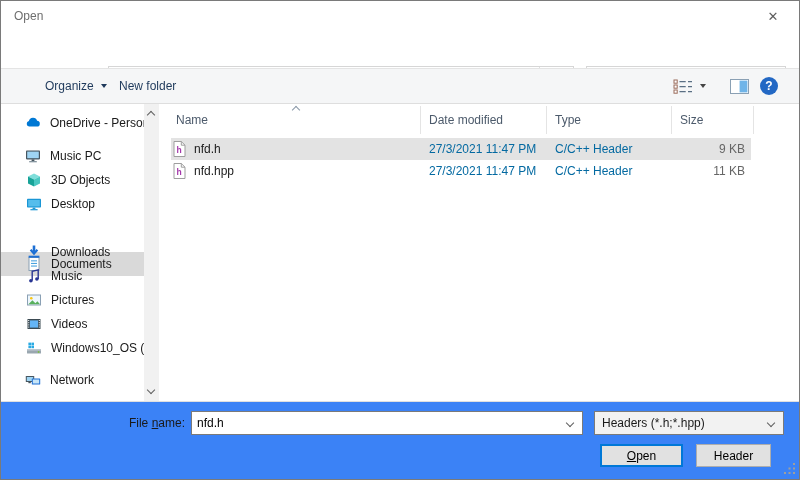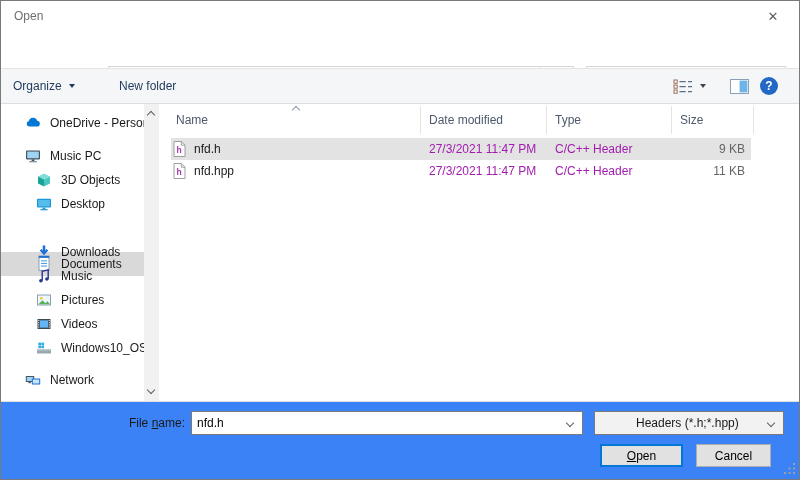"Organize" .tb-organize { left: 12px -> 44px }
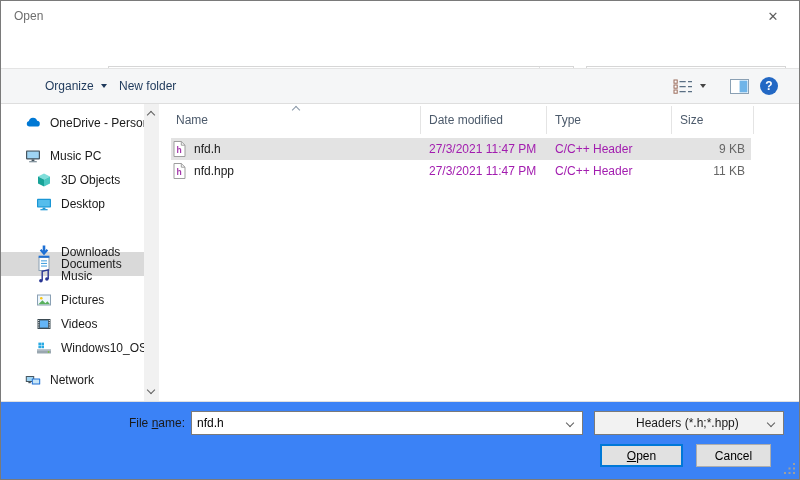"27/3/2021 11:47 PM" .cell-dim { color: #a21caf -> #0369a1 }
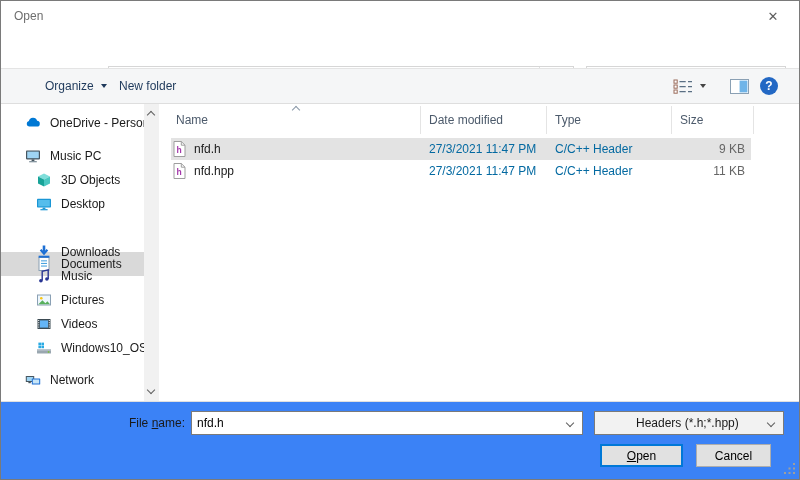"3D Objects" .side-item.lvl2 { padding-left: 35px -> 25px }
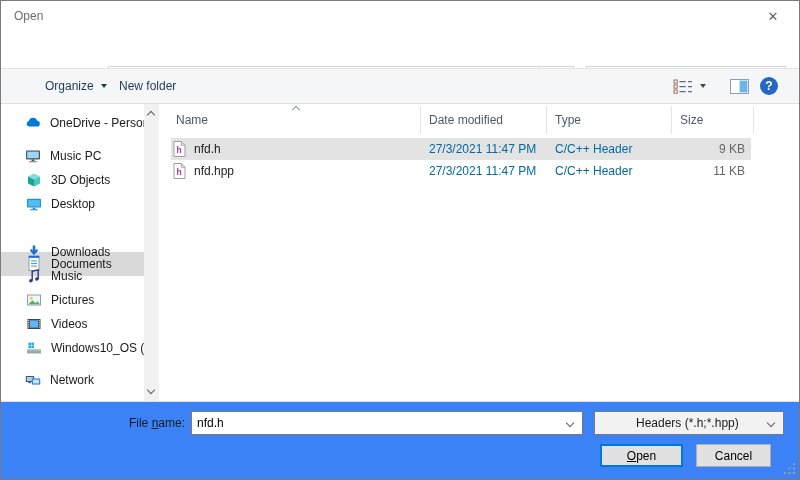"Headers (*.h;*.hpp)" .ft-box { padding-left: 34px -> none }
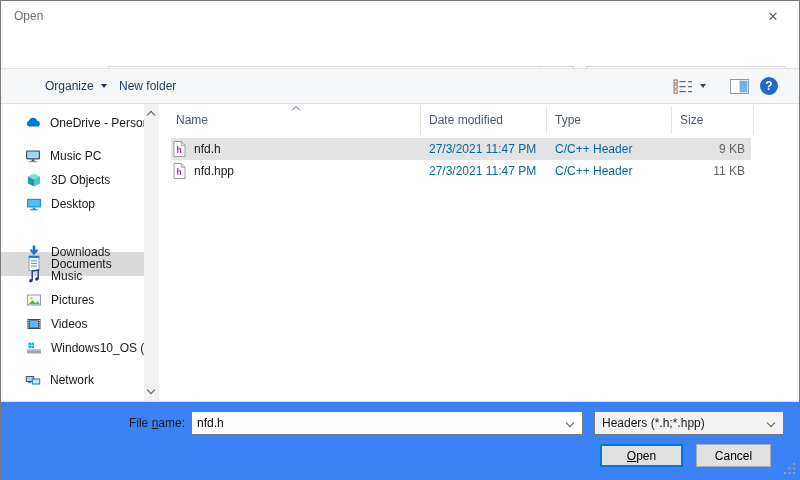"Cancel" span { text: Cancel -> Header }
